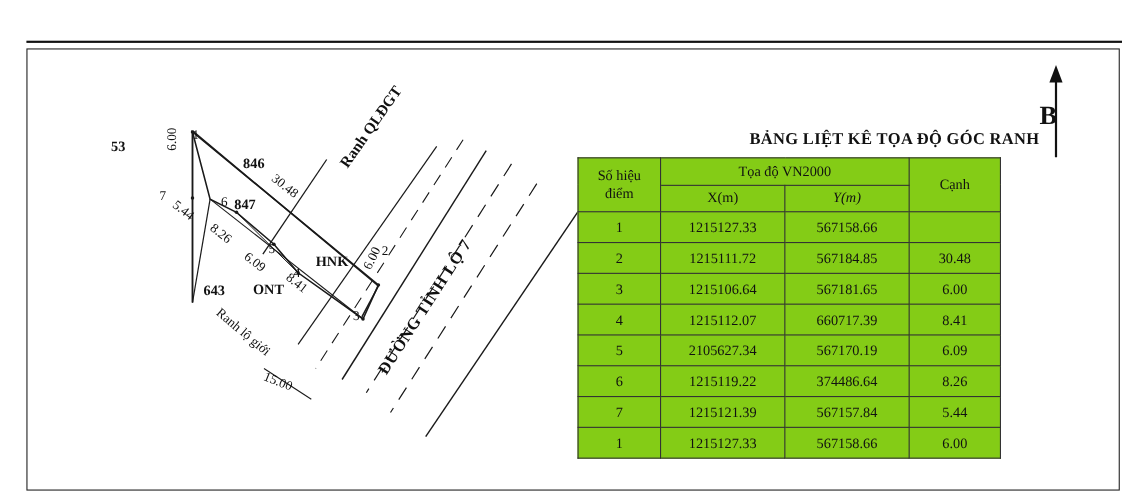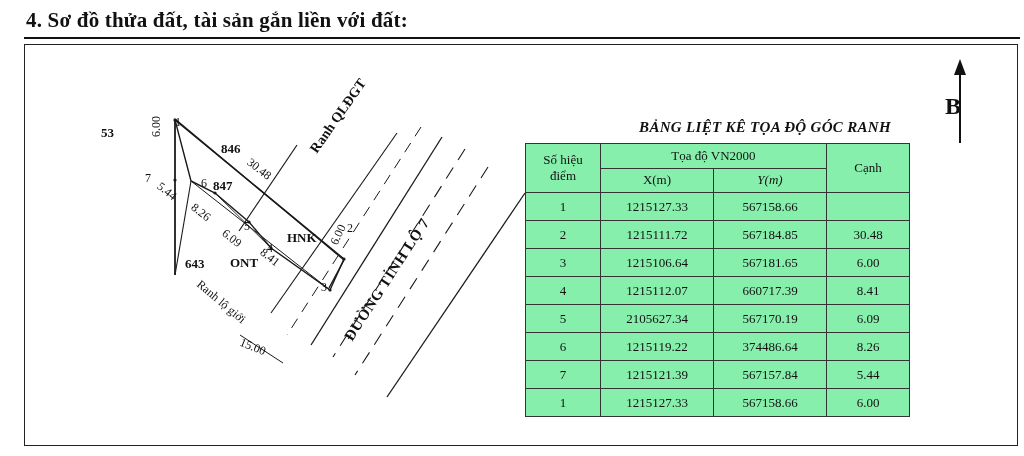"4. Sơ đồ thửa đất," div { html: <div>4. Sơ đồ thửa đất, tài sản gắn liền với đất:</div> -> none }
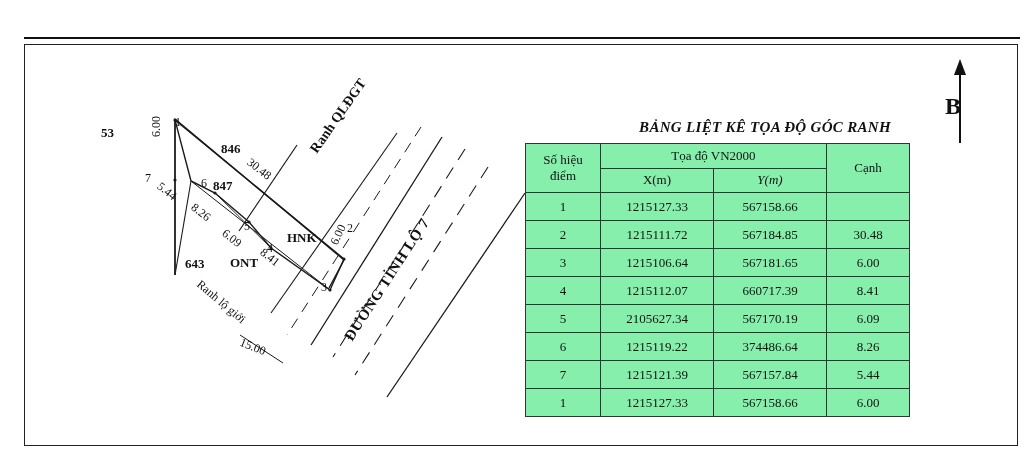"BẢNG LIỆT KÊ TỌA ĐỘ" #table-title { font-style: italic -> none; text-align: center -> right }
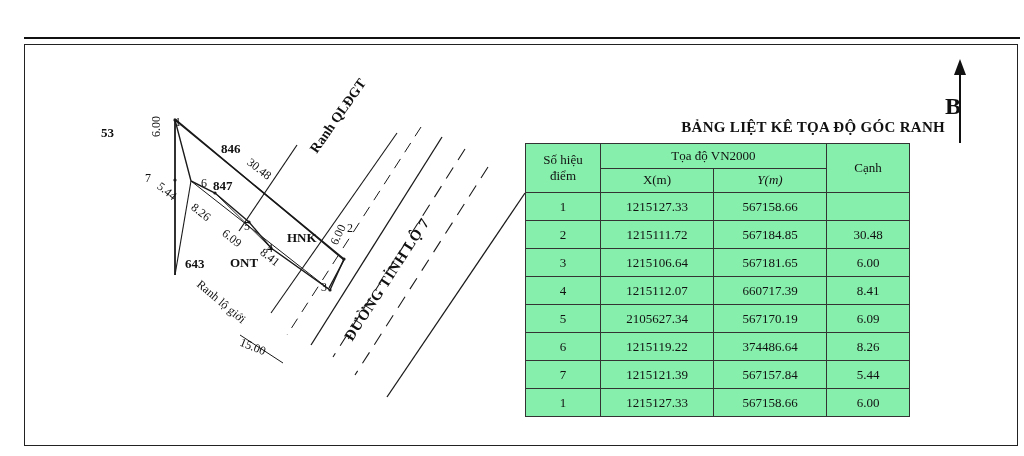"Số hiệu" #coord-table { background: #86efac -> #84cc16 }
